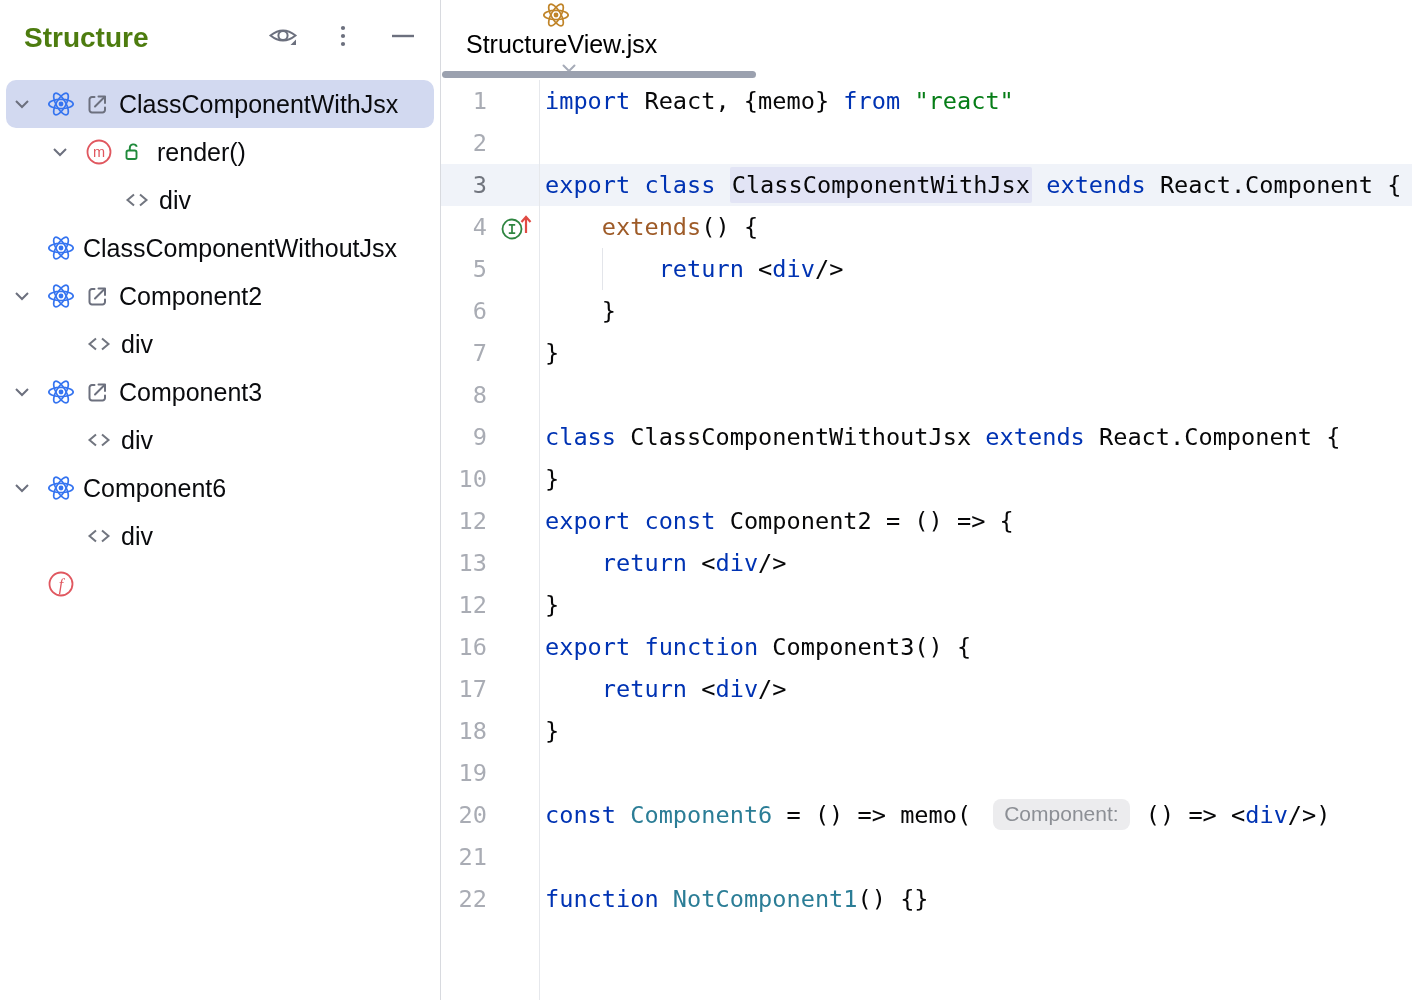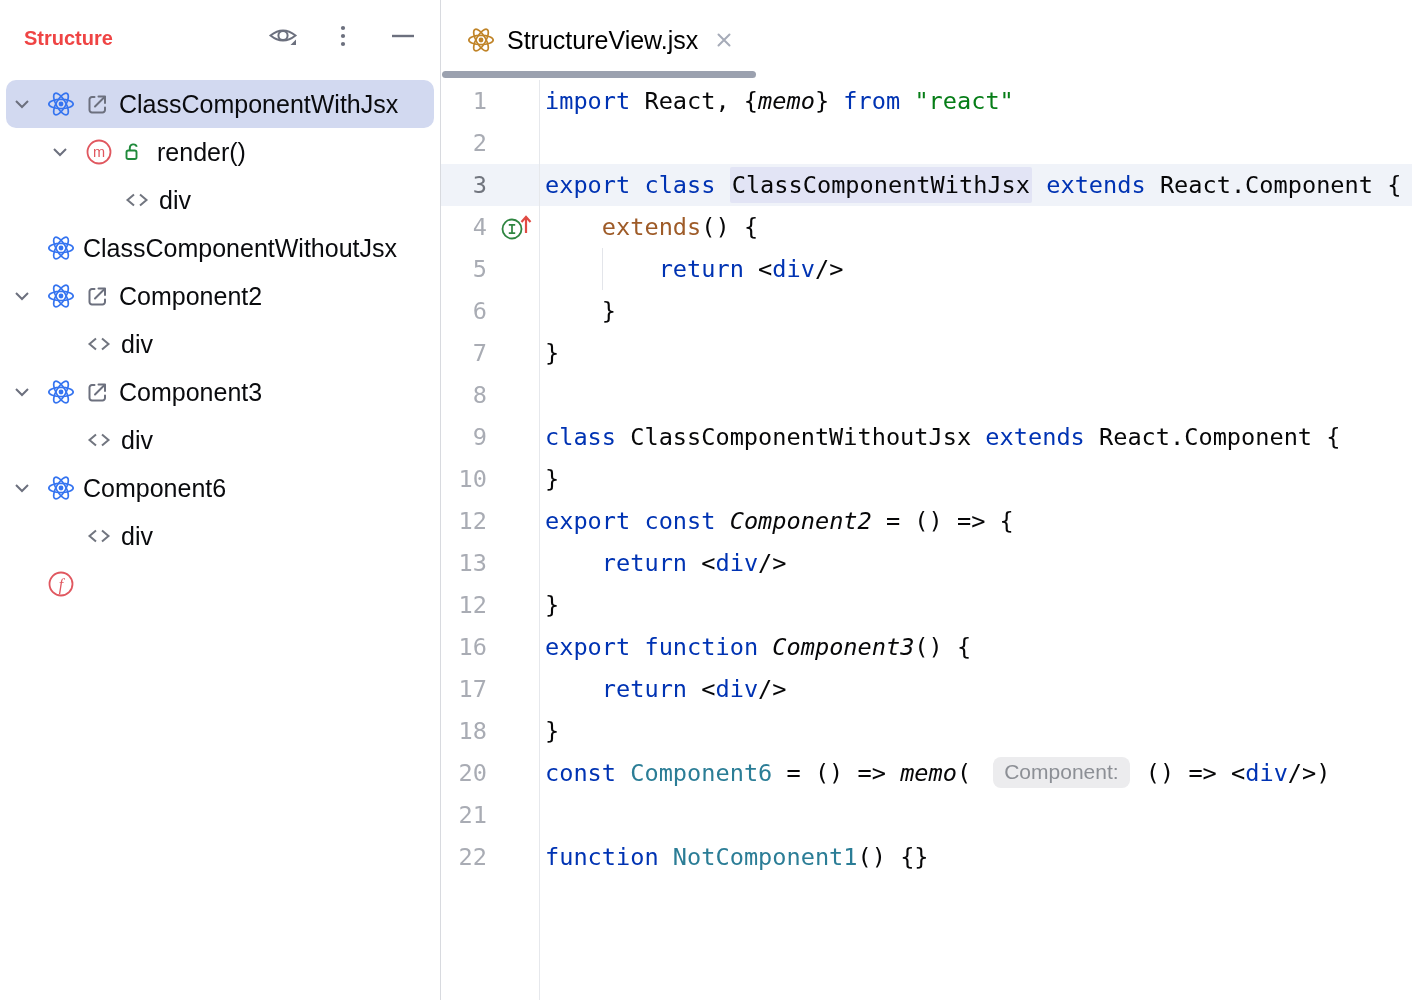"Structure" .panel-title { color: #ef4444 -> #4d7c0f; font-size: 20px -> 28px }
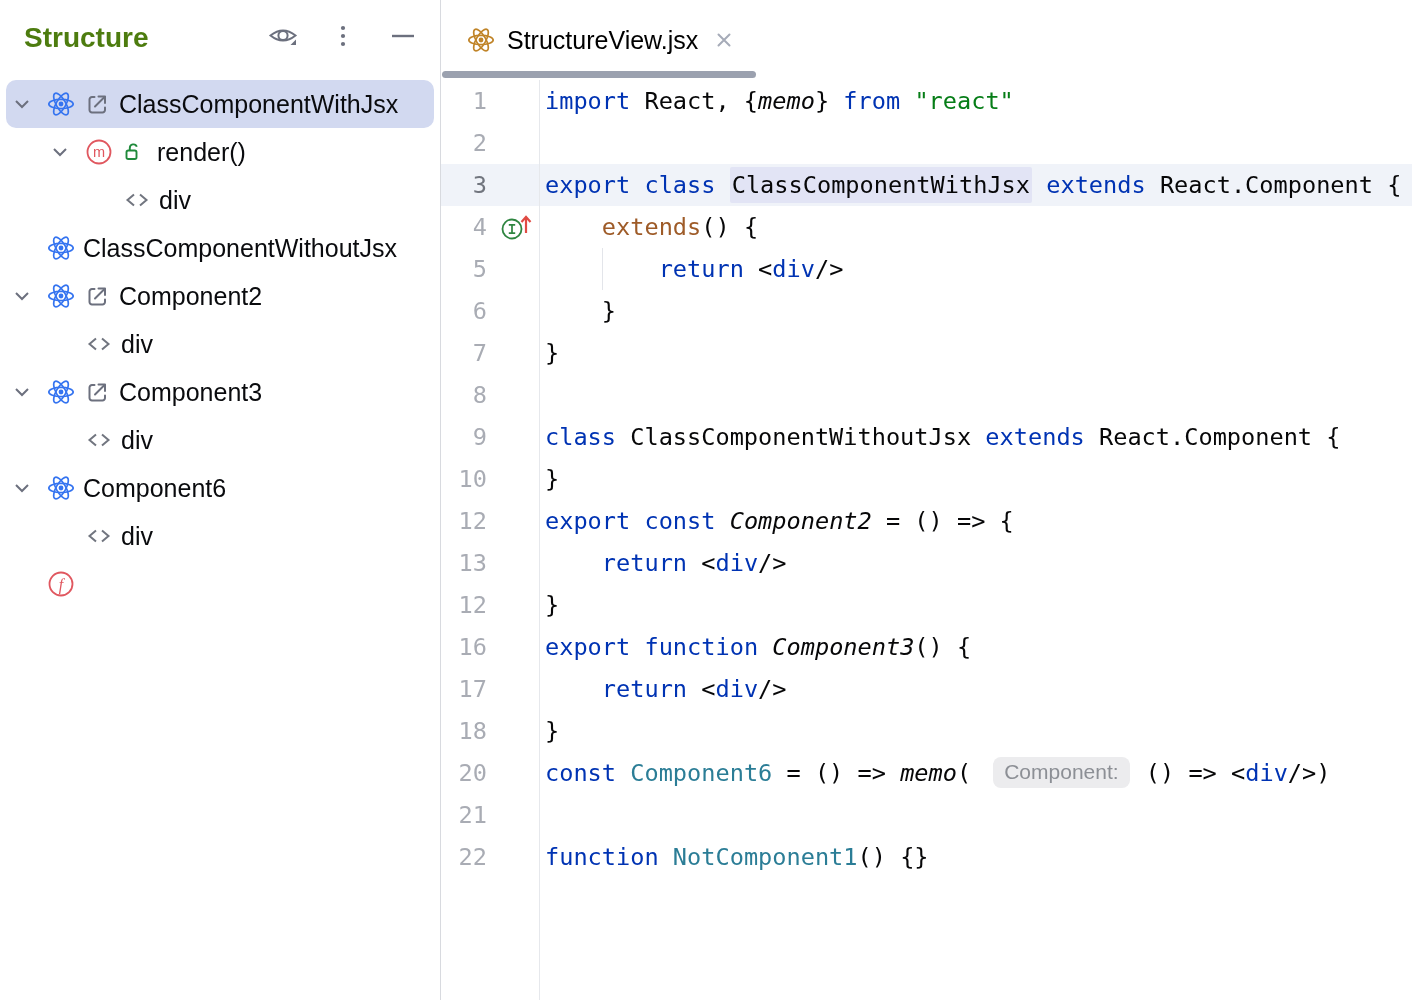"StructureView.jsx" .tab { flex-direction: none -> column }
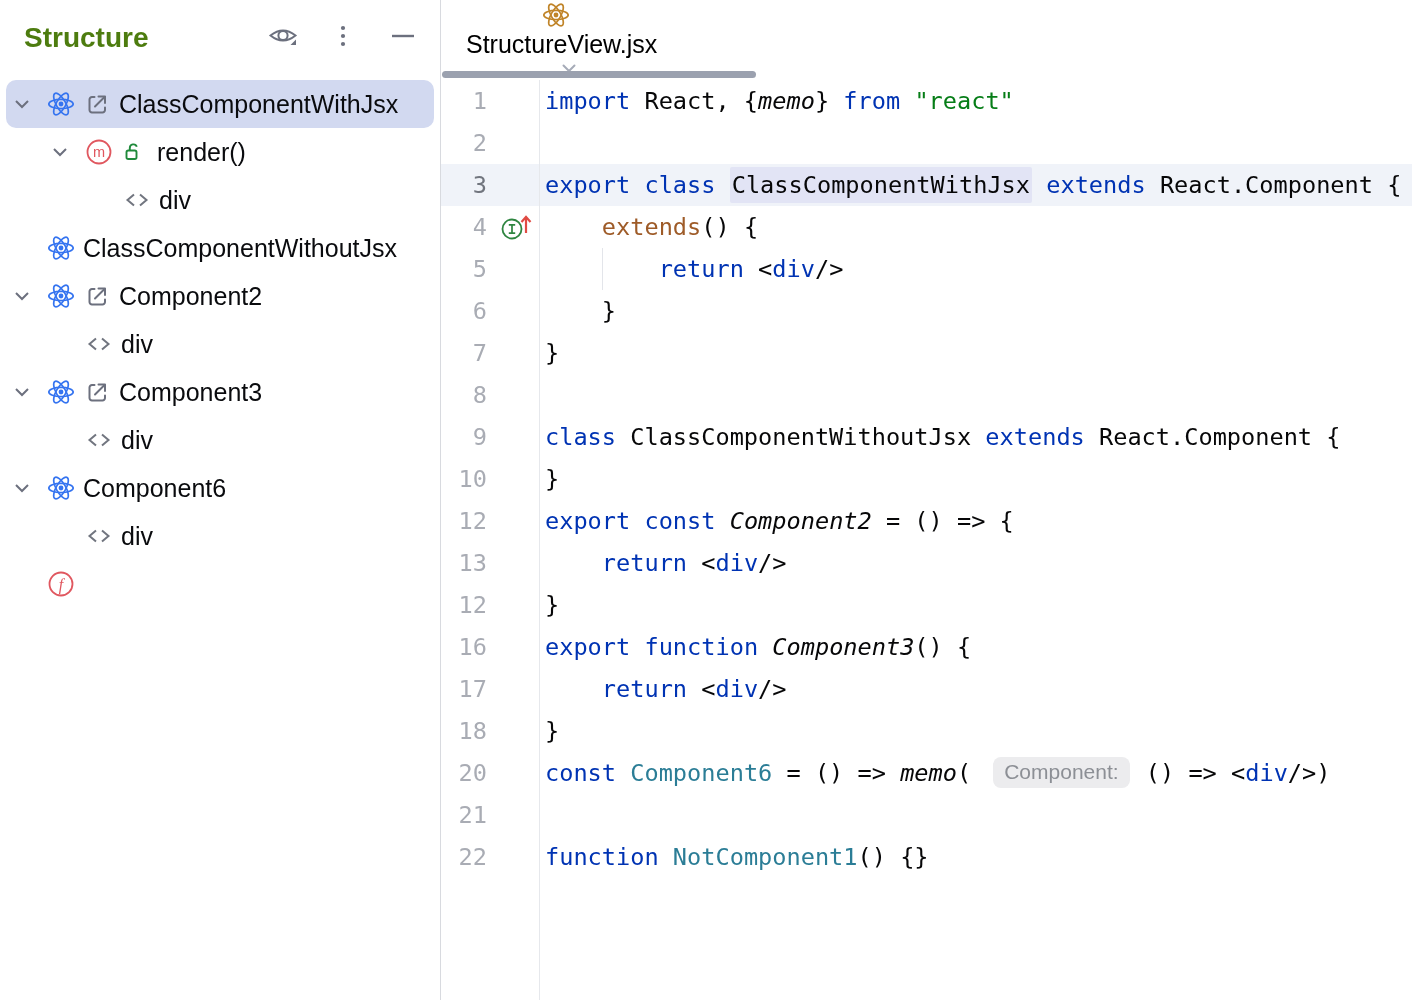"memo" .tk-it { font-style: italic -> none }
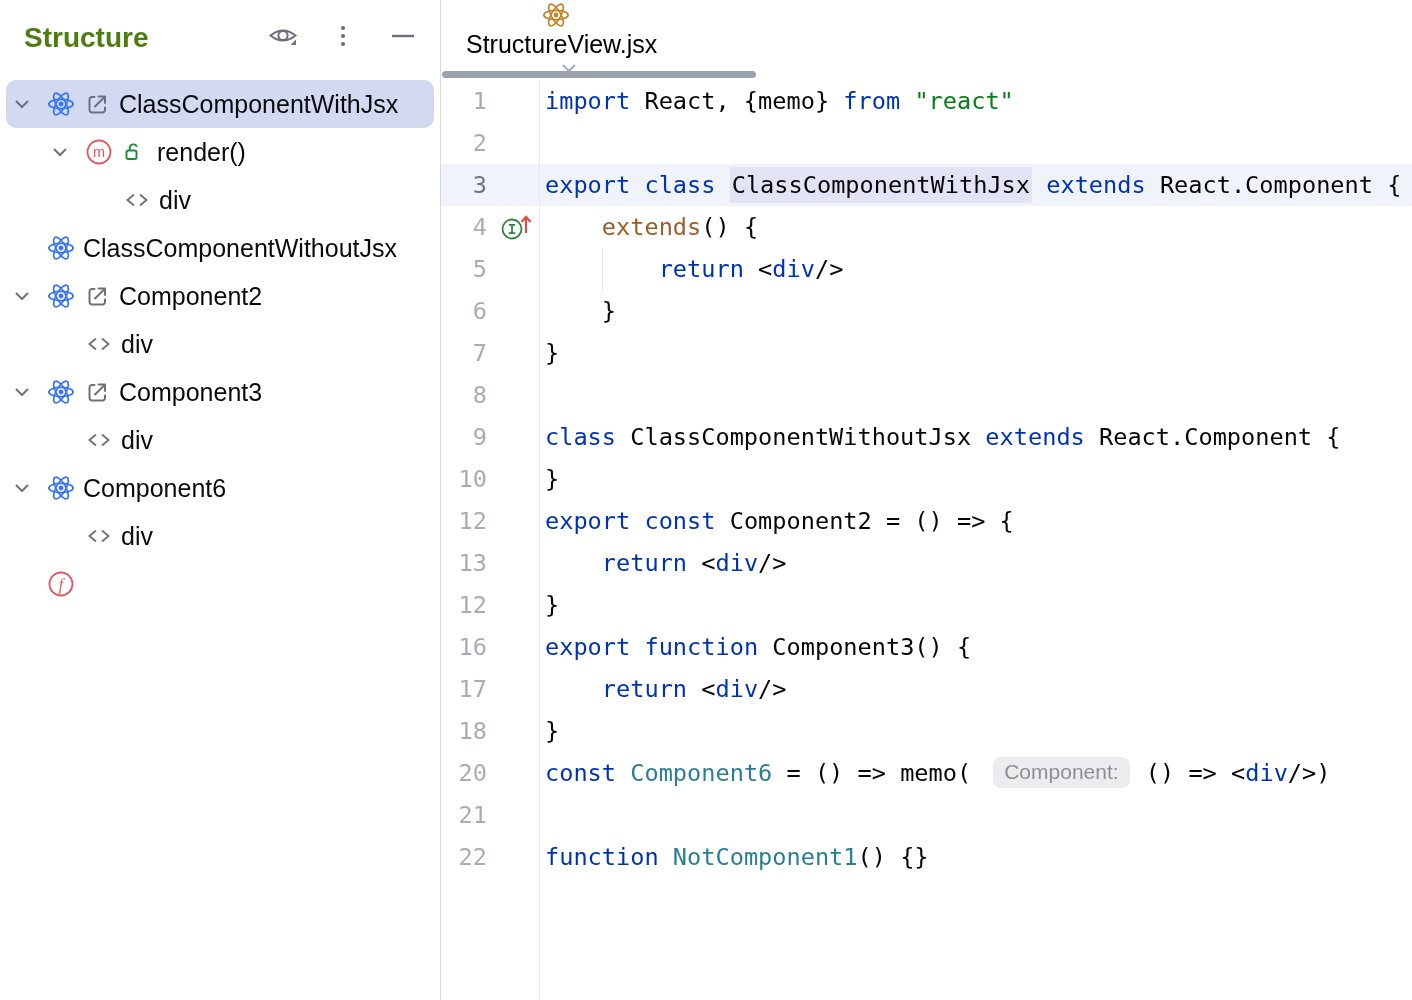"19" div.code-row { html: none -> <div> <span> <span>19</span> <span></span> </span> <span></span> </div> }
